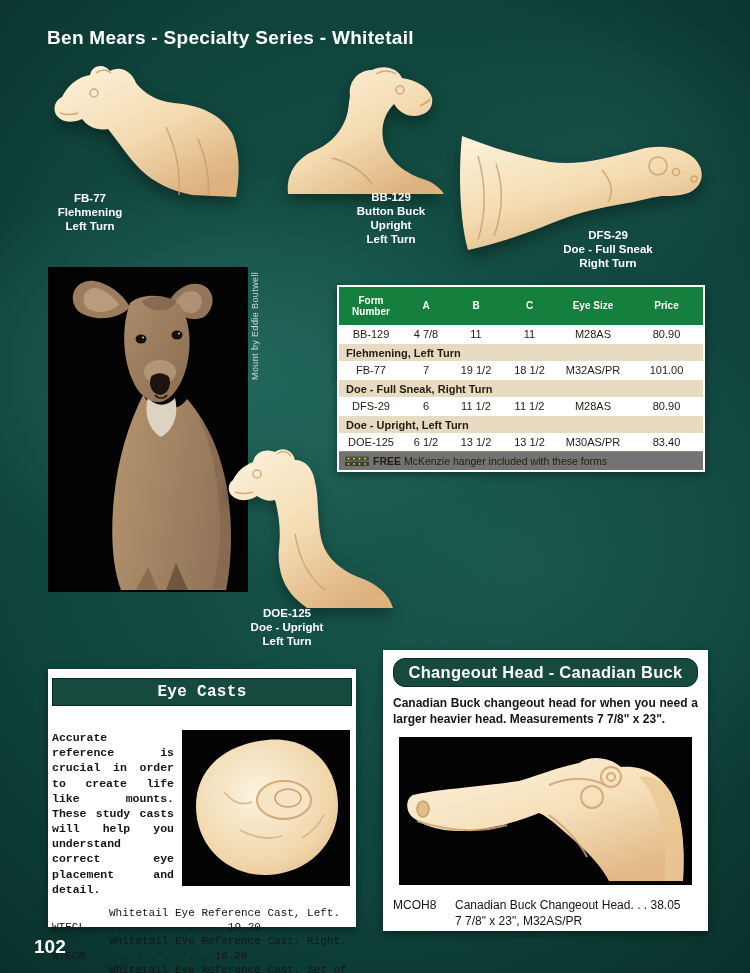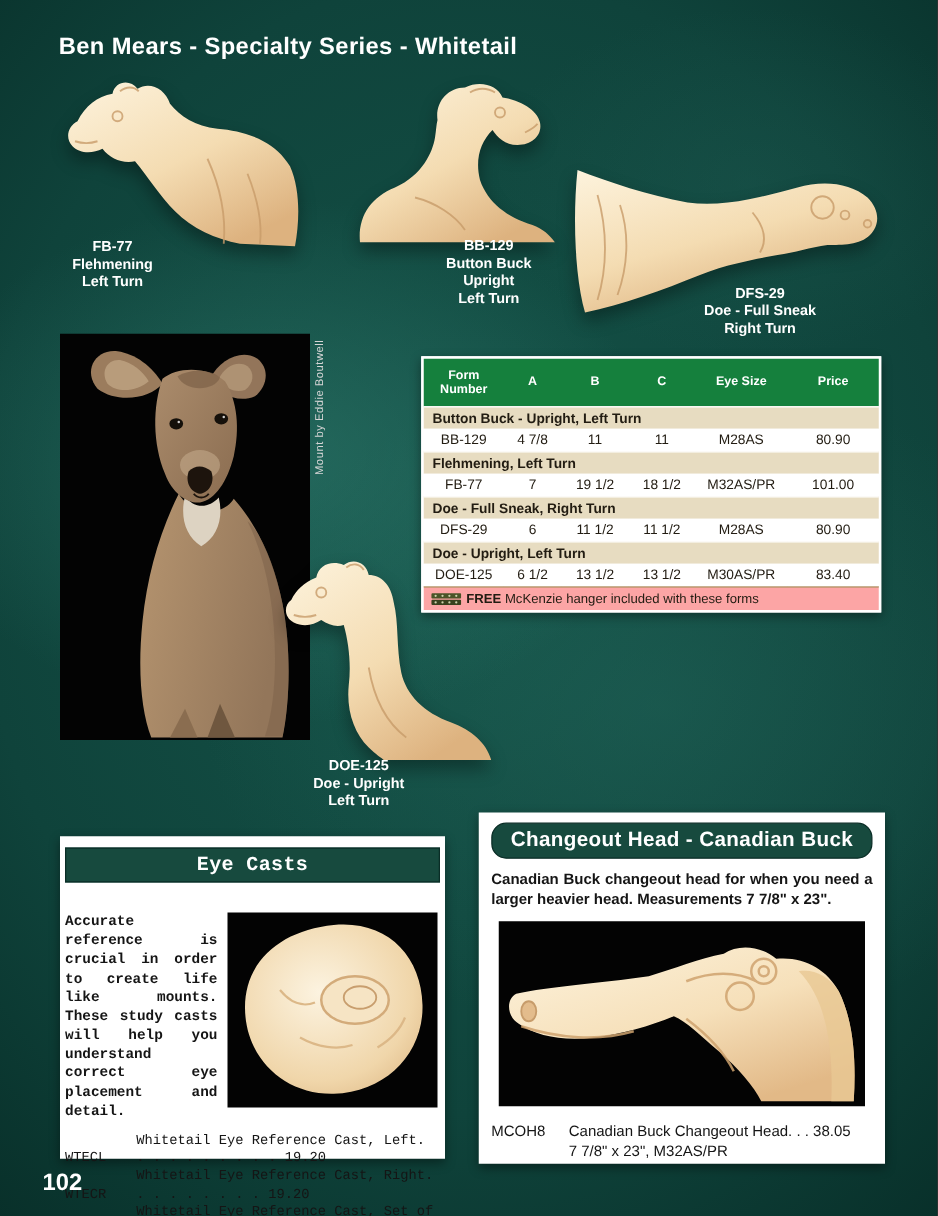"Button Buck - Upright, Left" div.t-section { html: <div>Button Buck - Upright, Left Turn</div> -> none }
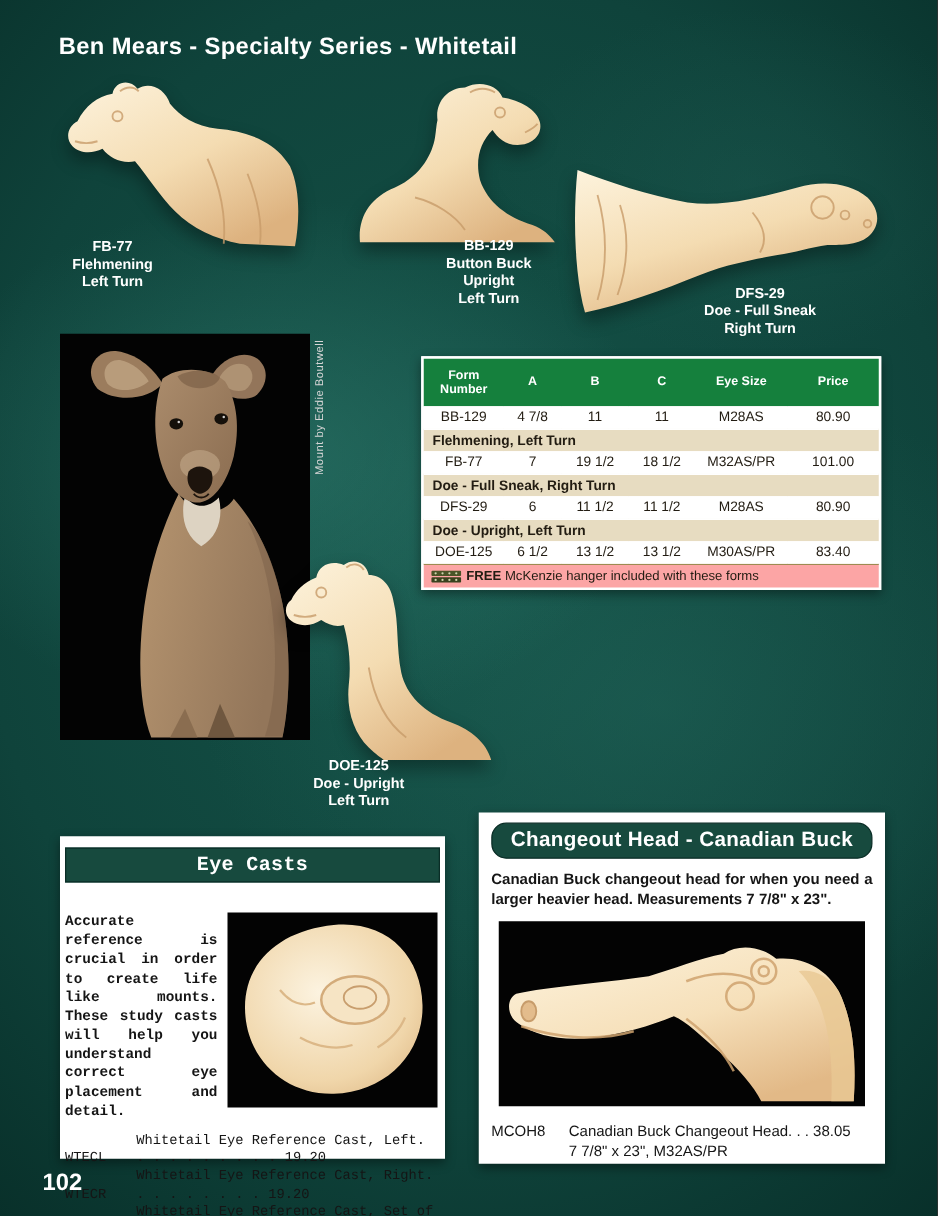"FREE McKenzie hanger included with" .t-foot { background: #fca5a5 -> #737373 }
